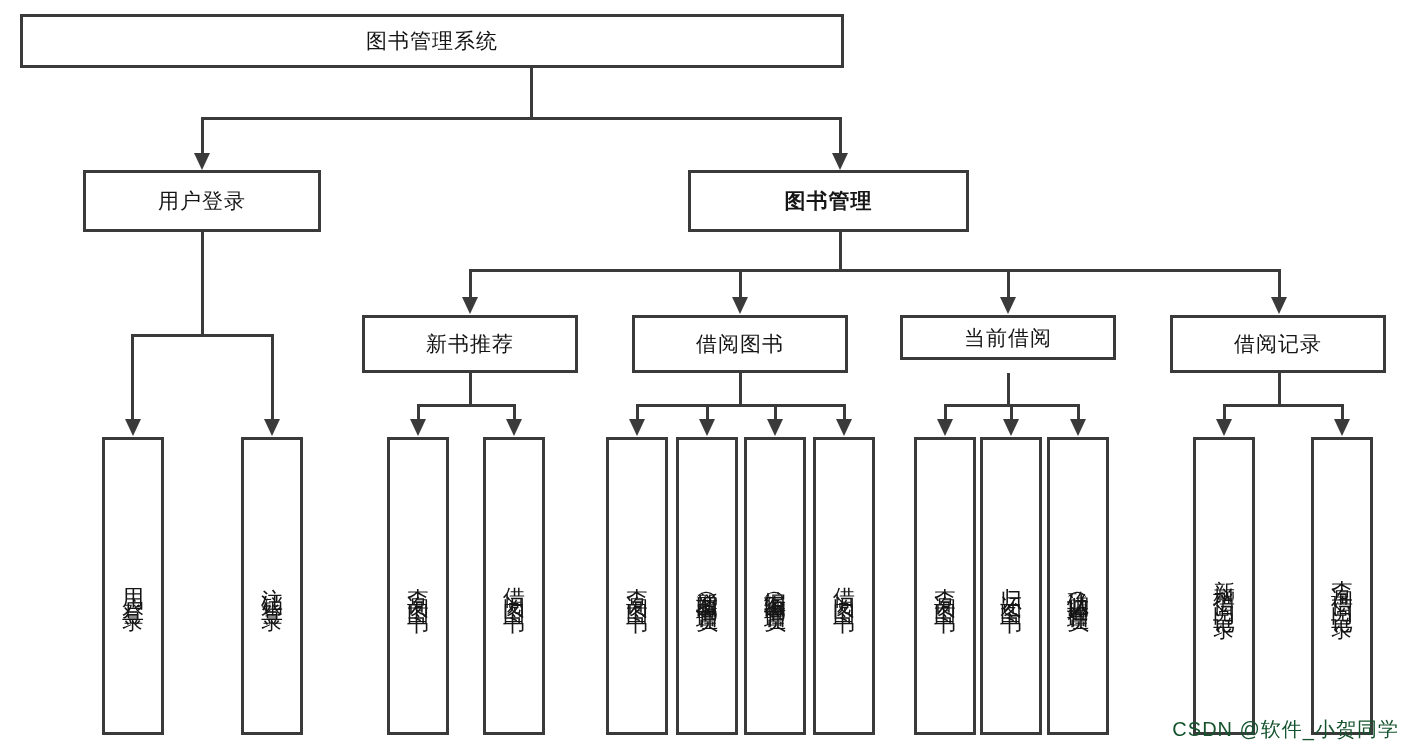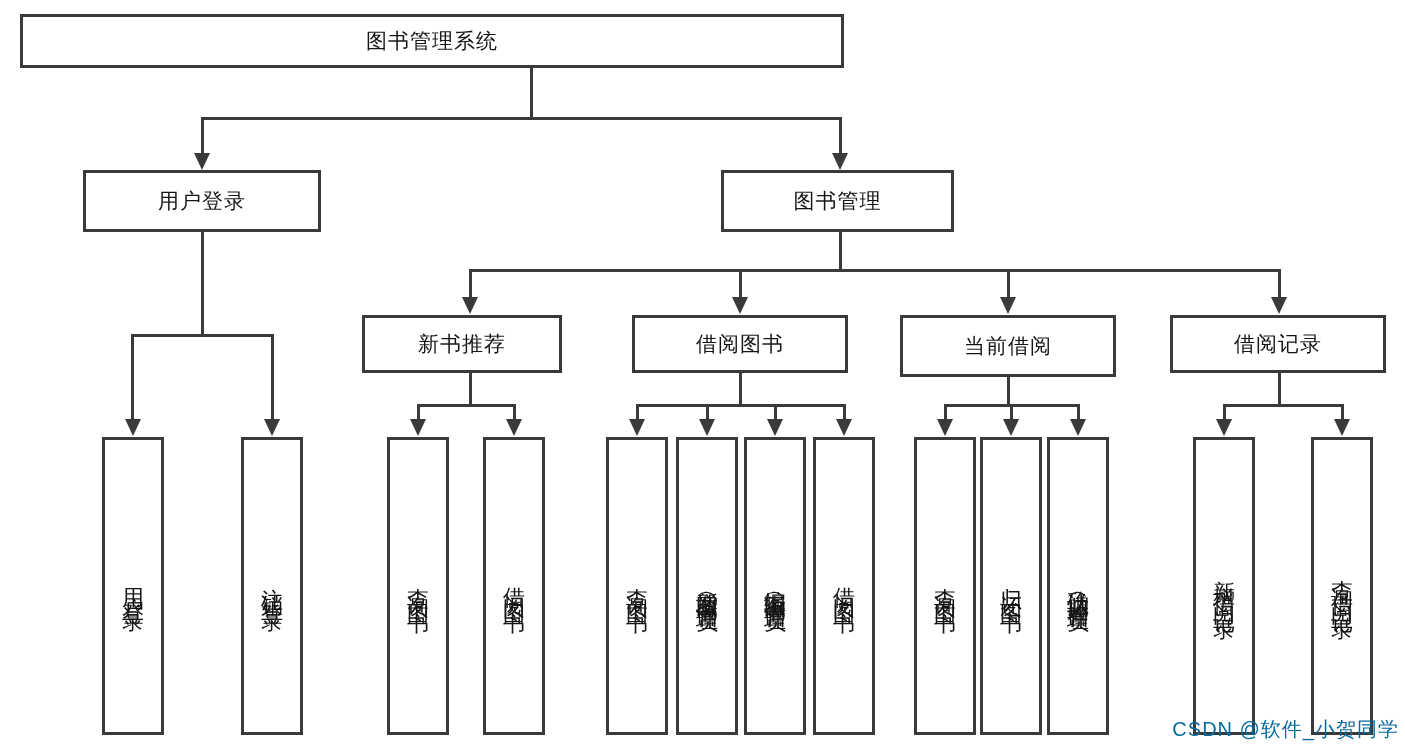"图书管理" div.box { font-weight: none -> bold; left: 721px -> 688px; width: 233px -> 281px }
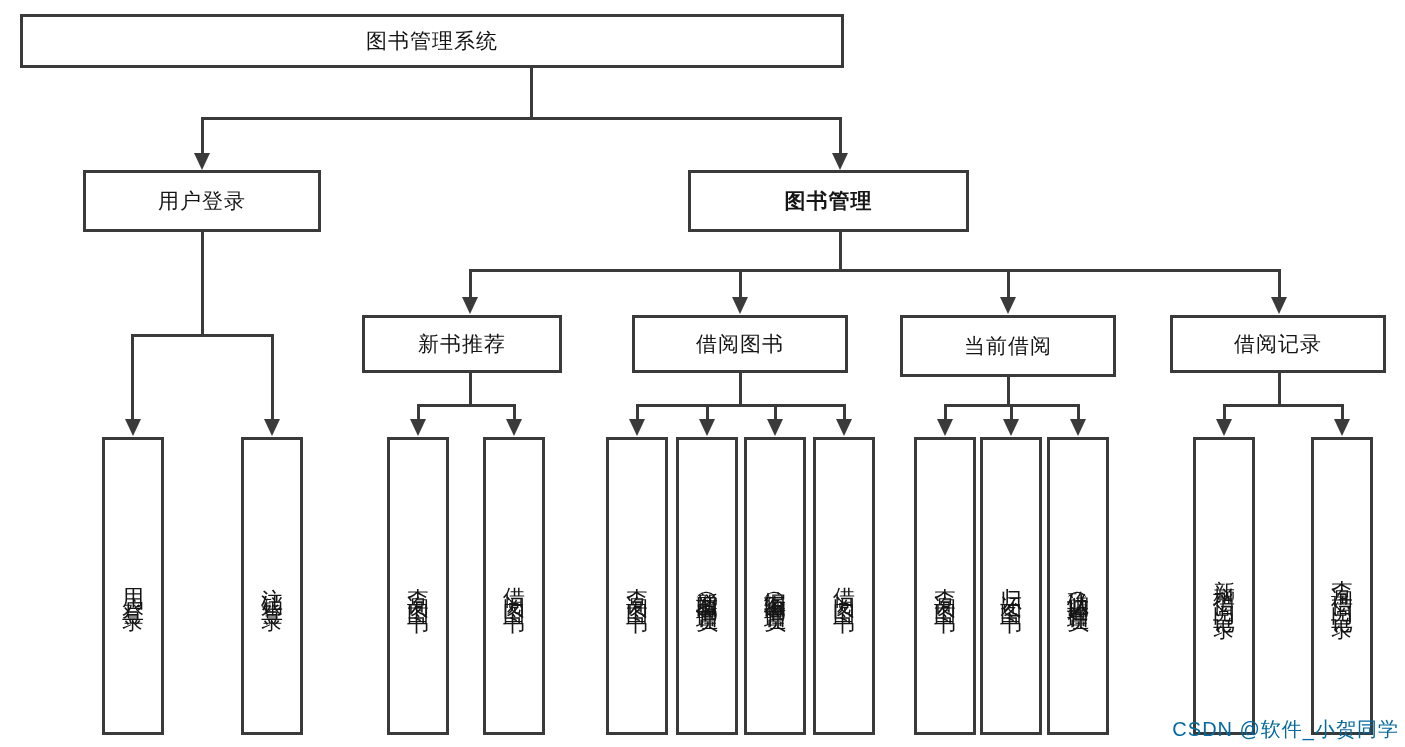"新书推荐" div.box { width: 200px -> 216px }
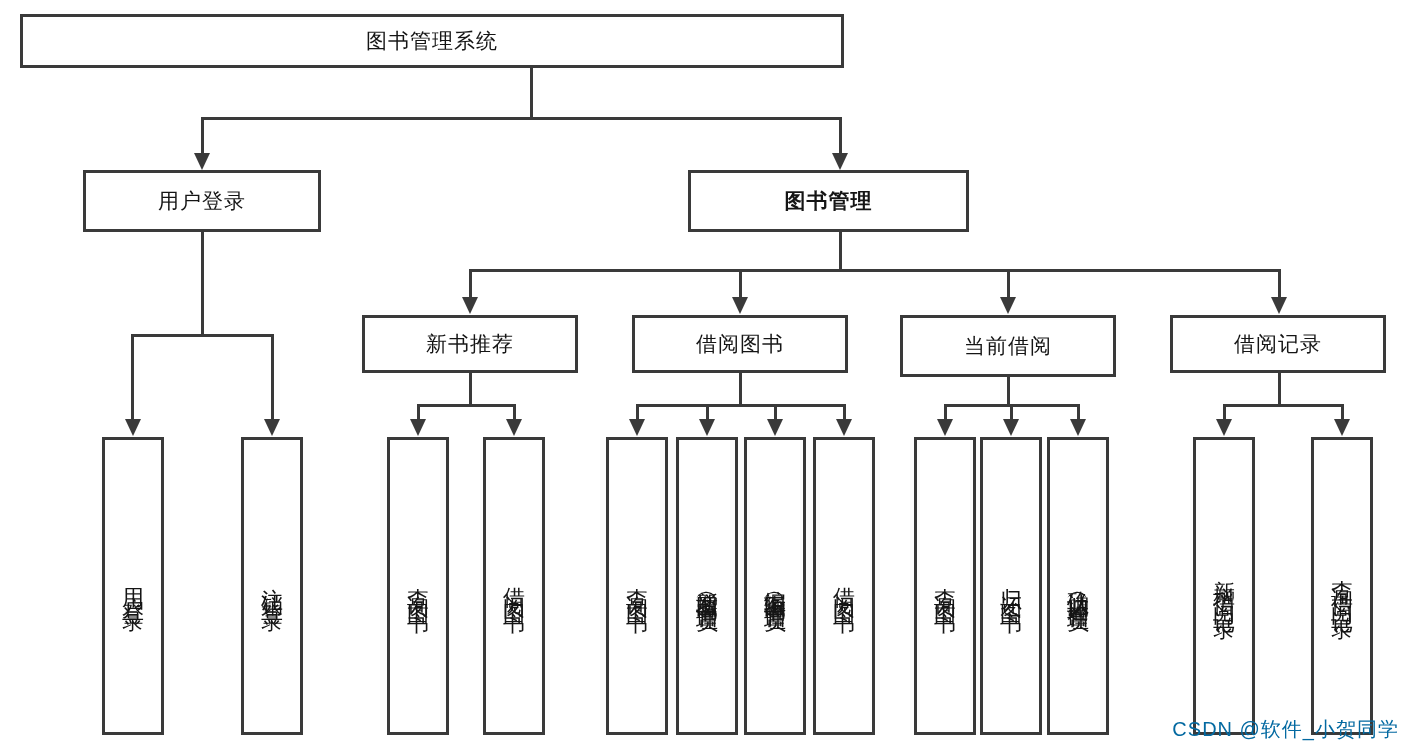"当前借阅" div.box { height: 62px -> 45px }
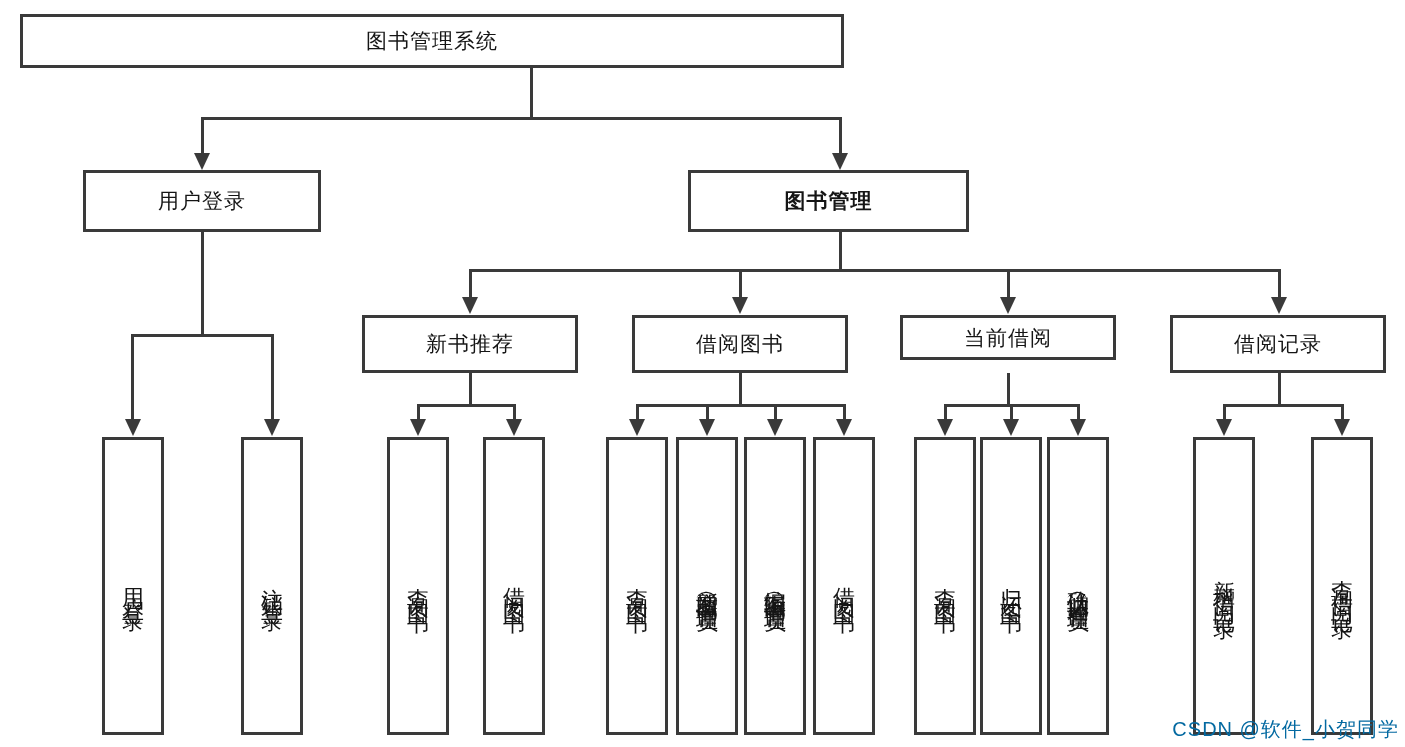"CSDN @软件_小贺同学" .watermark { color: #0369a1 -> #14532d }
